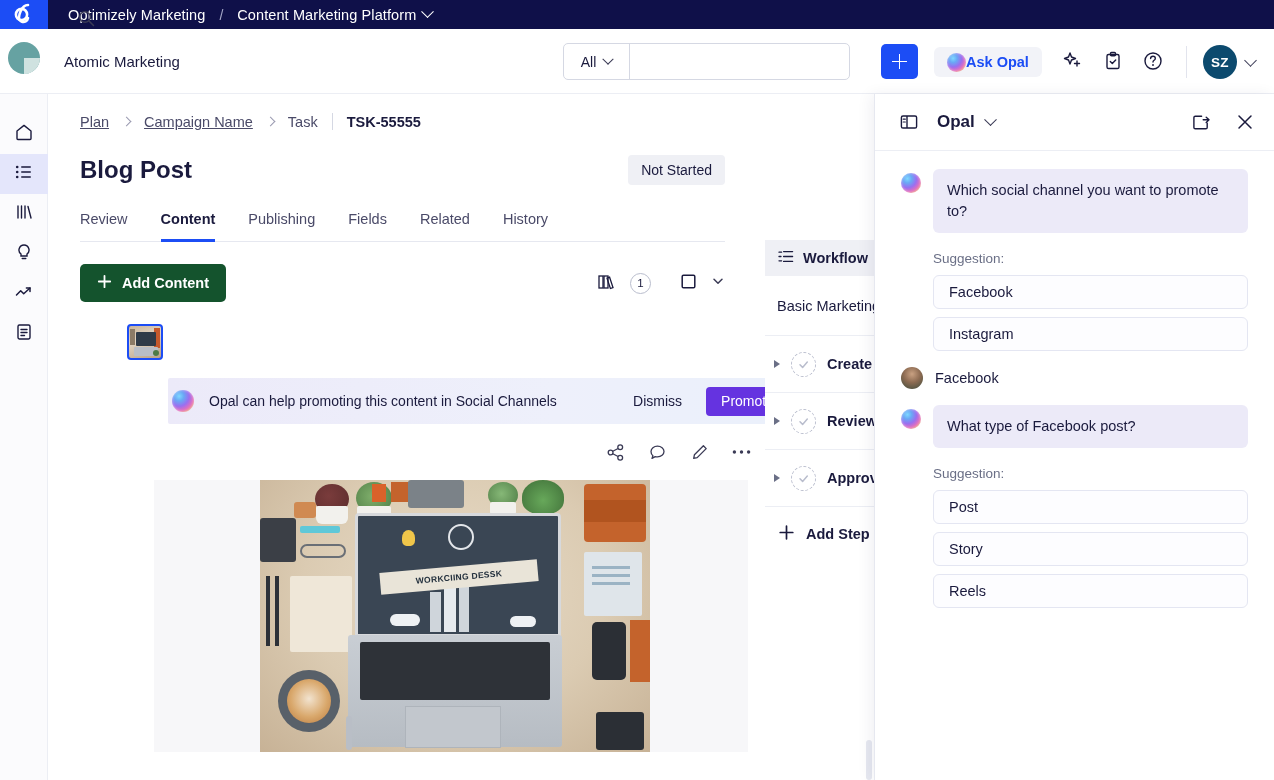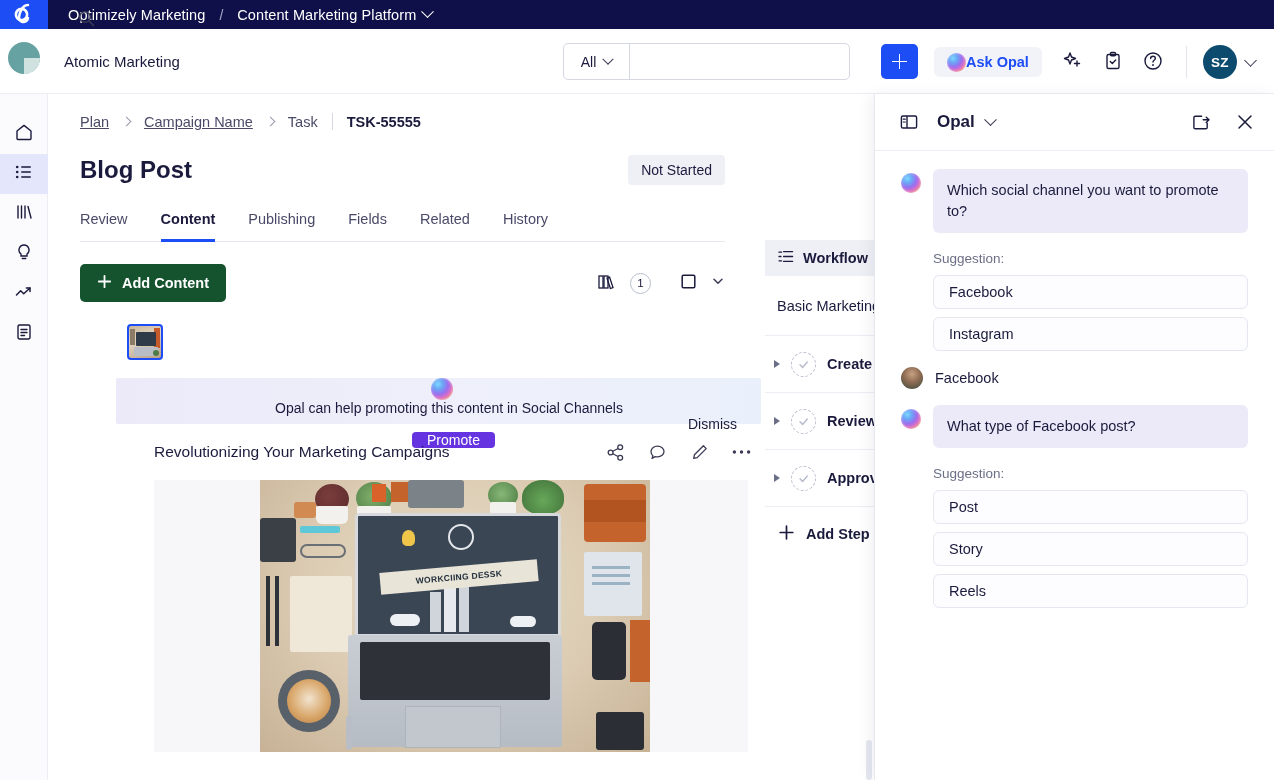"Opal can help promoting this" .promo { flex-direction: column -> none; margin: 18px 0 0 68px -> 18px 0 0 120px; padding: 0 24px 0 30px -> 0 24px 0 4px }
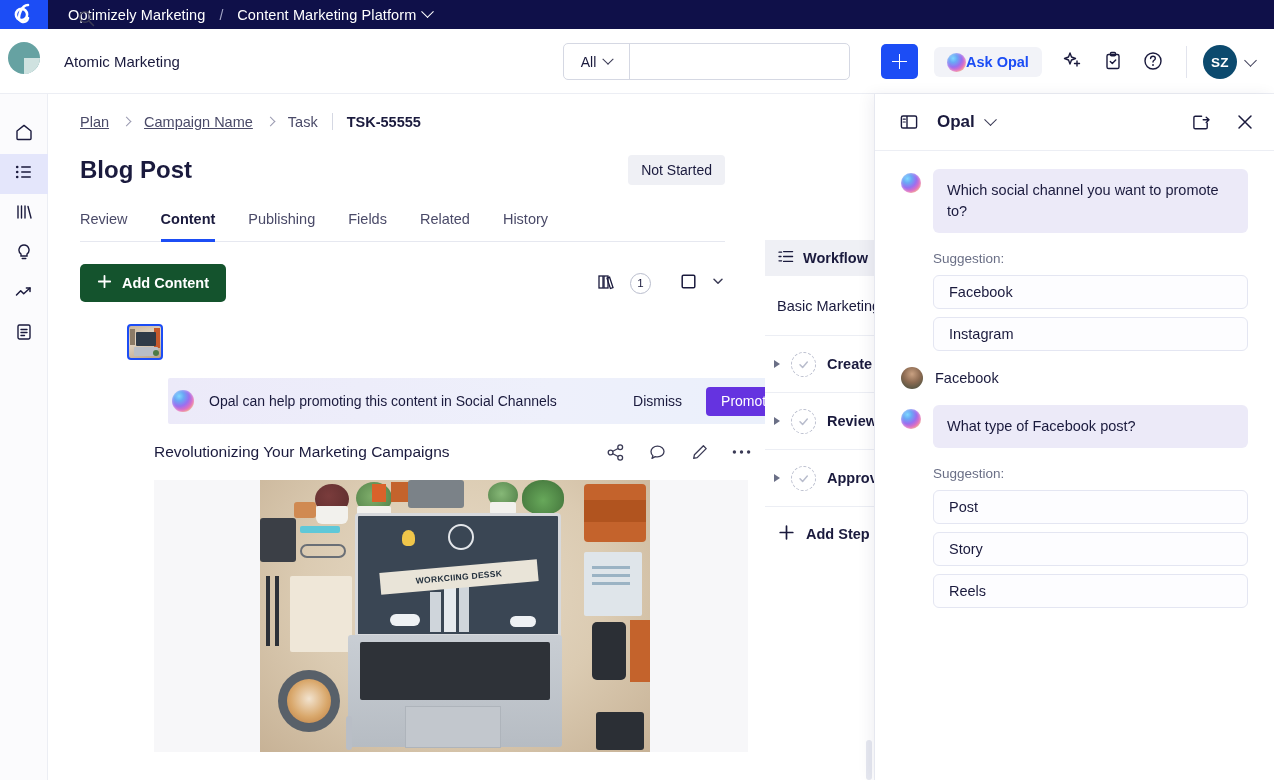"Revolutionizing Your Marketing Campaigns" span.chtitle { html: <span>Revolutionizing Your Marketing Campaigns</span> -> none }
